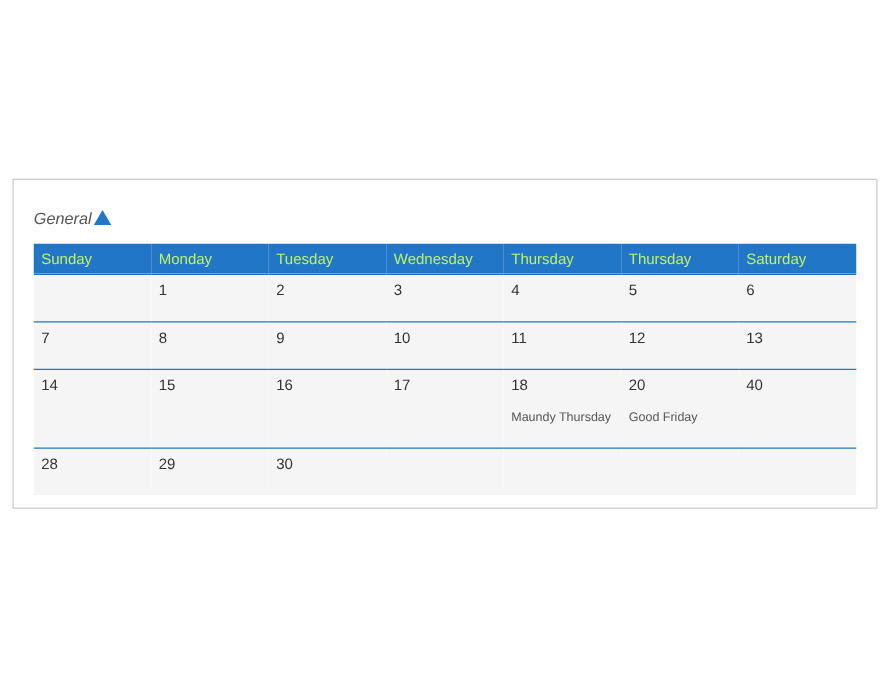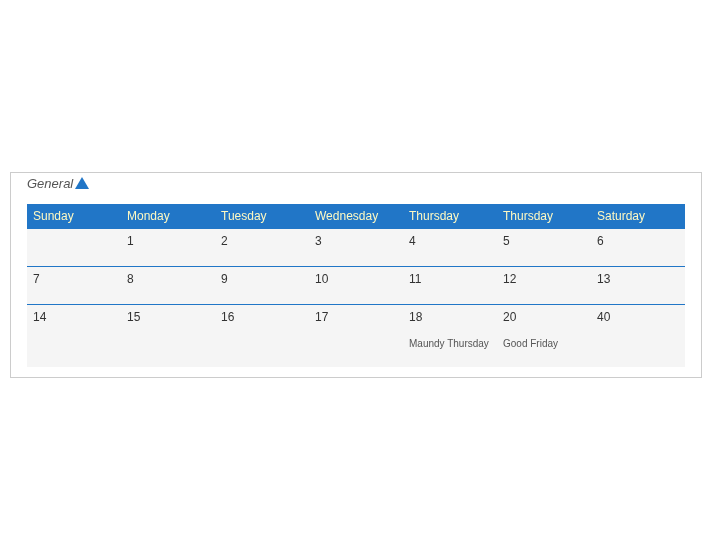"General" .calendar-container { padding: 4px 16px 10px 16px -> 24px 16px 10px 16px }
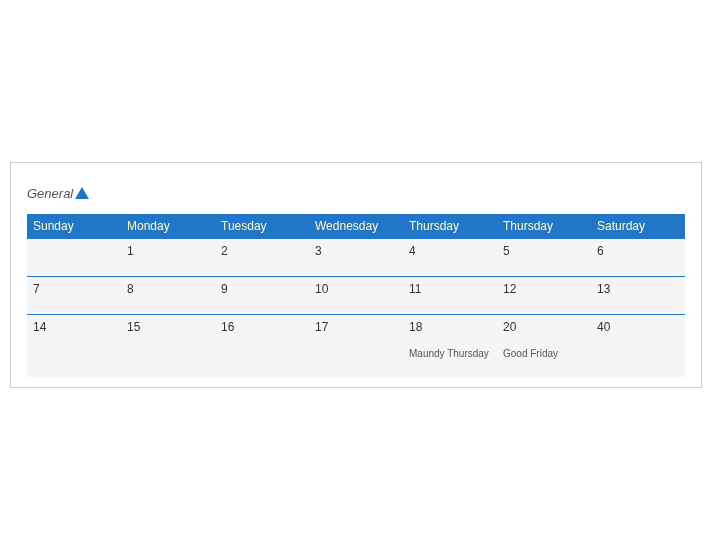"Sunday" thead th { color: #fef9c3 -> #bef264 }
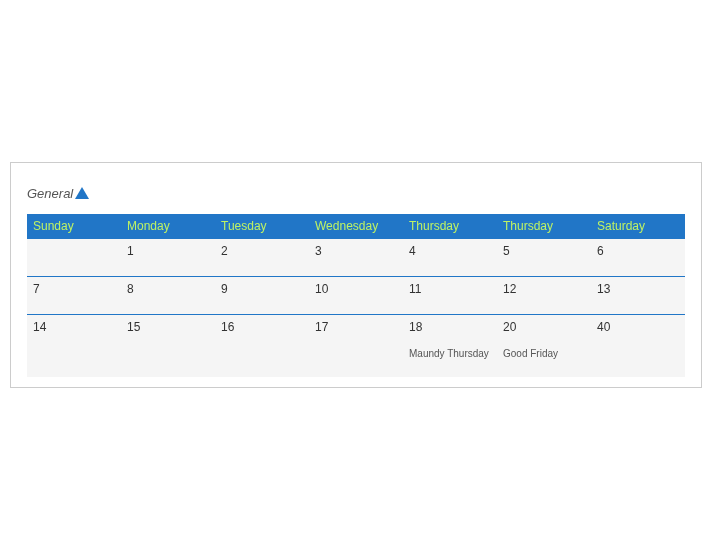"28" tr { html: none -> <tr> <td> <span>28</span> </td> <td> <span>29</span> </td> <td> <span>30</span> </td> <td></td> <td></td> <td></td> <td></td> </tr> }
